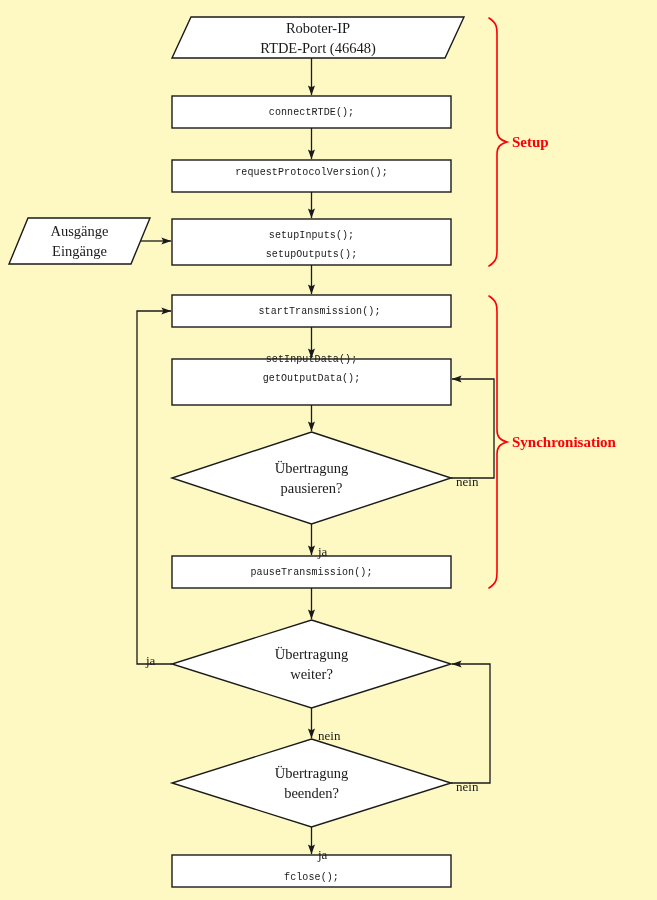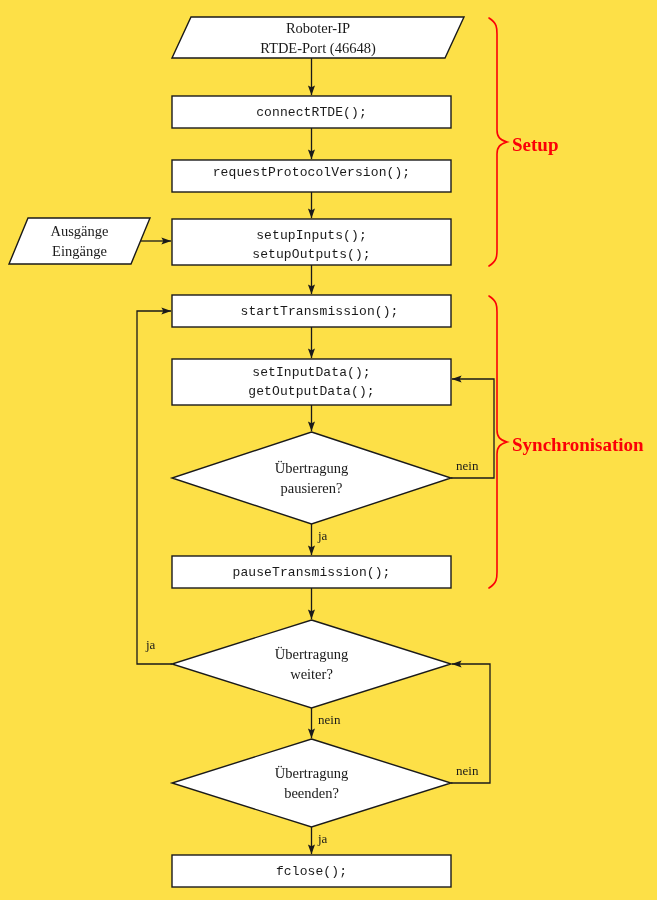"Roboter-IP" #canvas { background: #fde047 -> #fef9c3 }
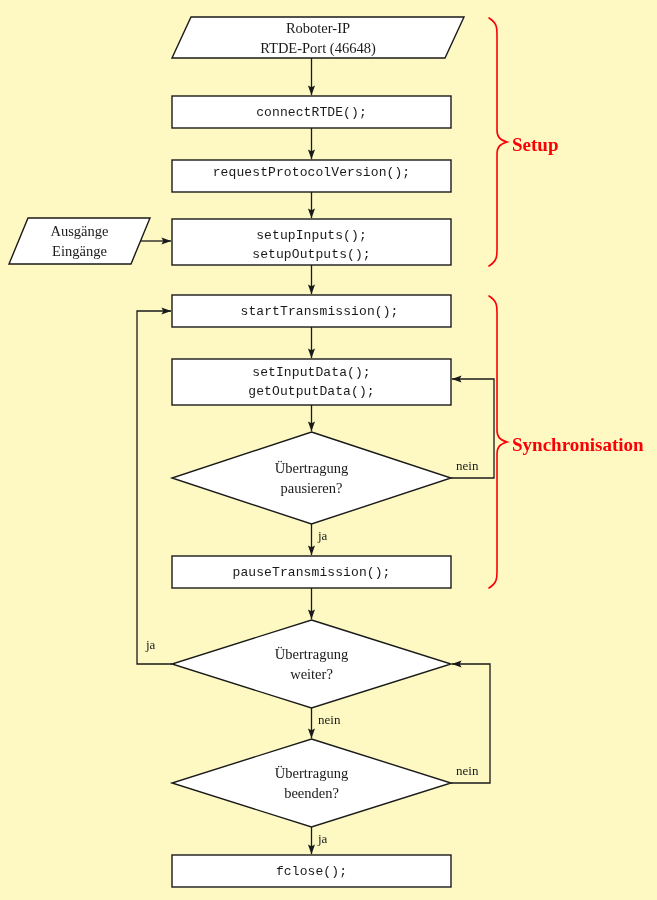"connectRTDE();" .mono { font-size: 13px -> 10px }
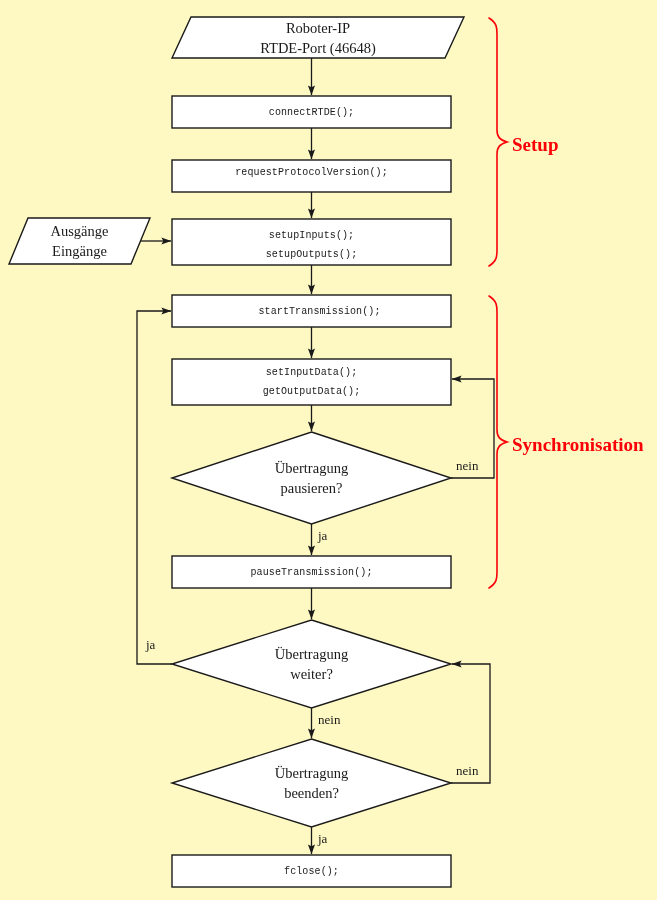"Setup" .brace-label { font-size: 19px -> 15px }
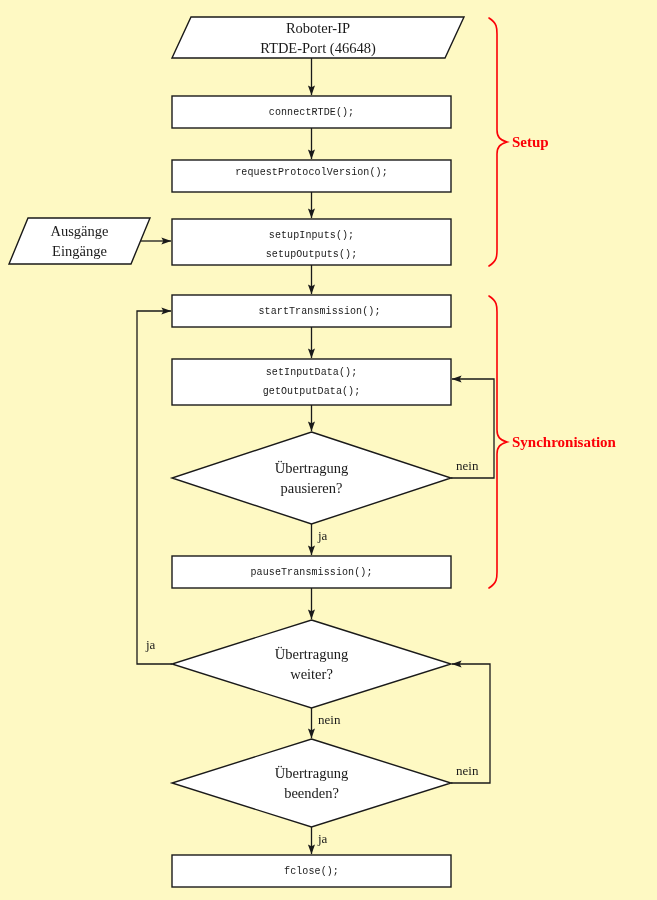"setInputData();" div.node-text { top: 359px -> 346px }
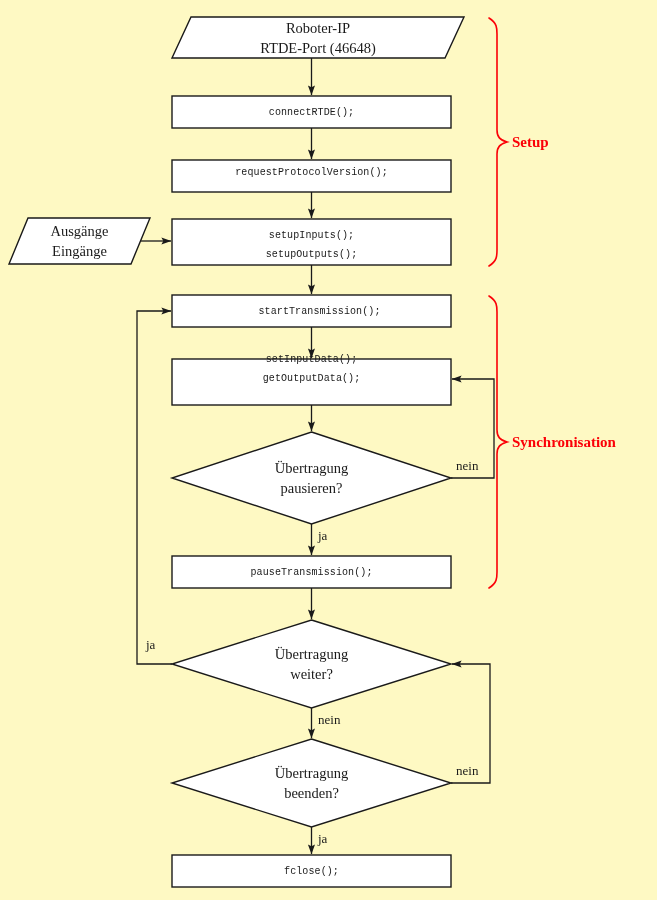"nein" .edge-label { margin-top: none -> 16px }
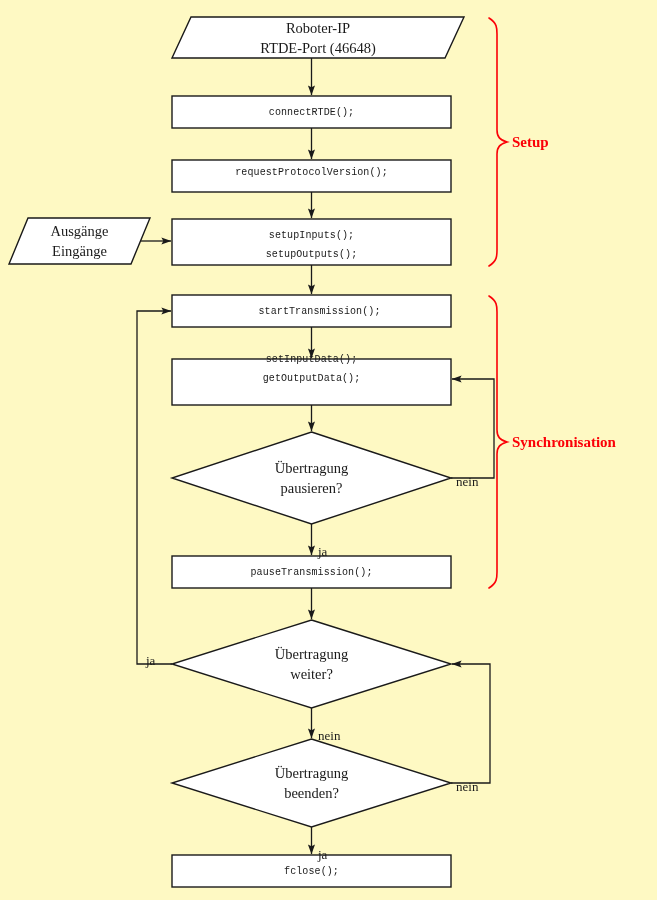"fclose();" div.node-text { height: 32px -> 44px }
